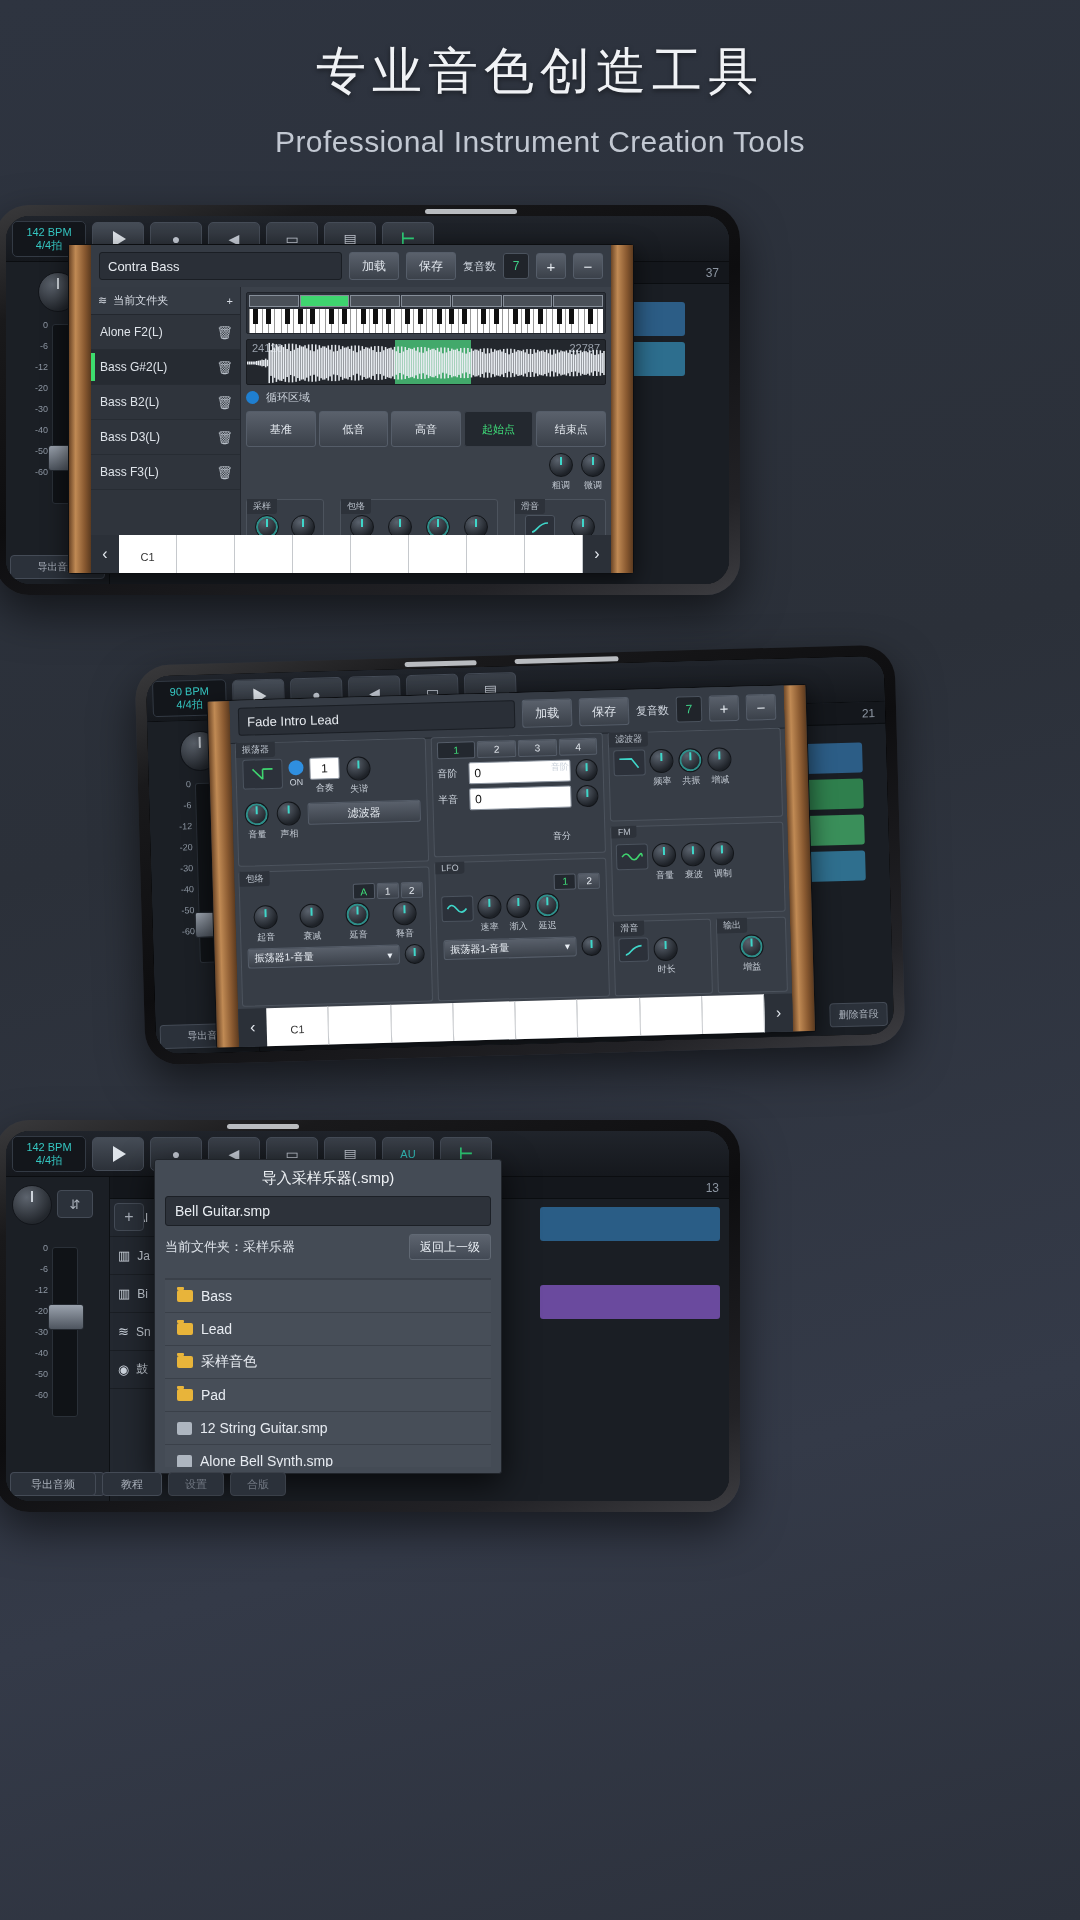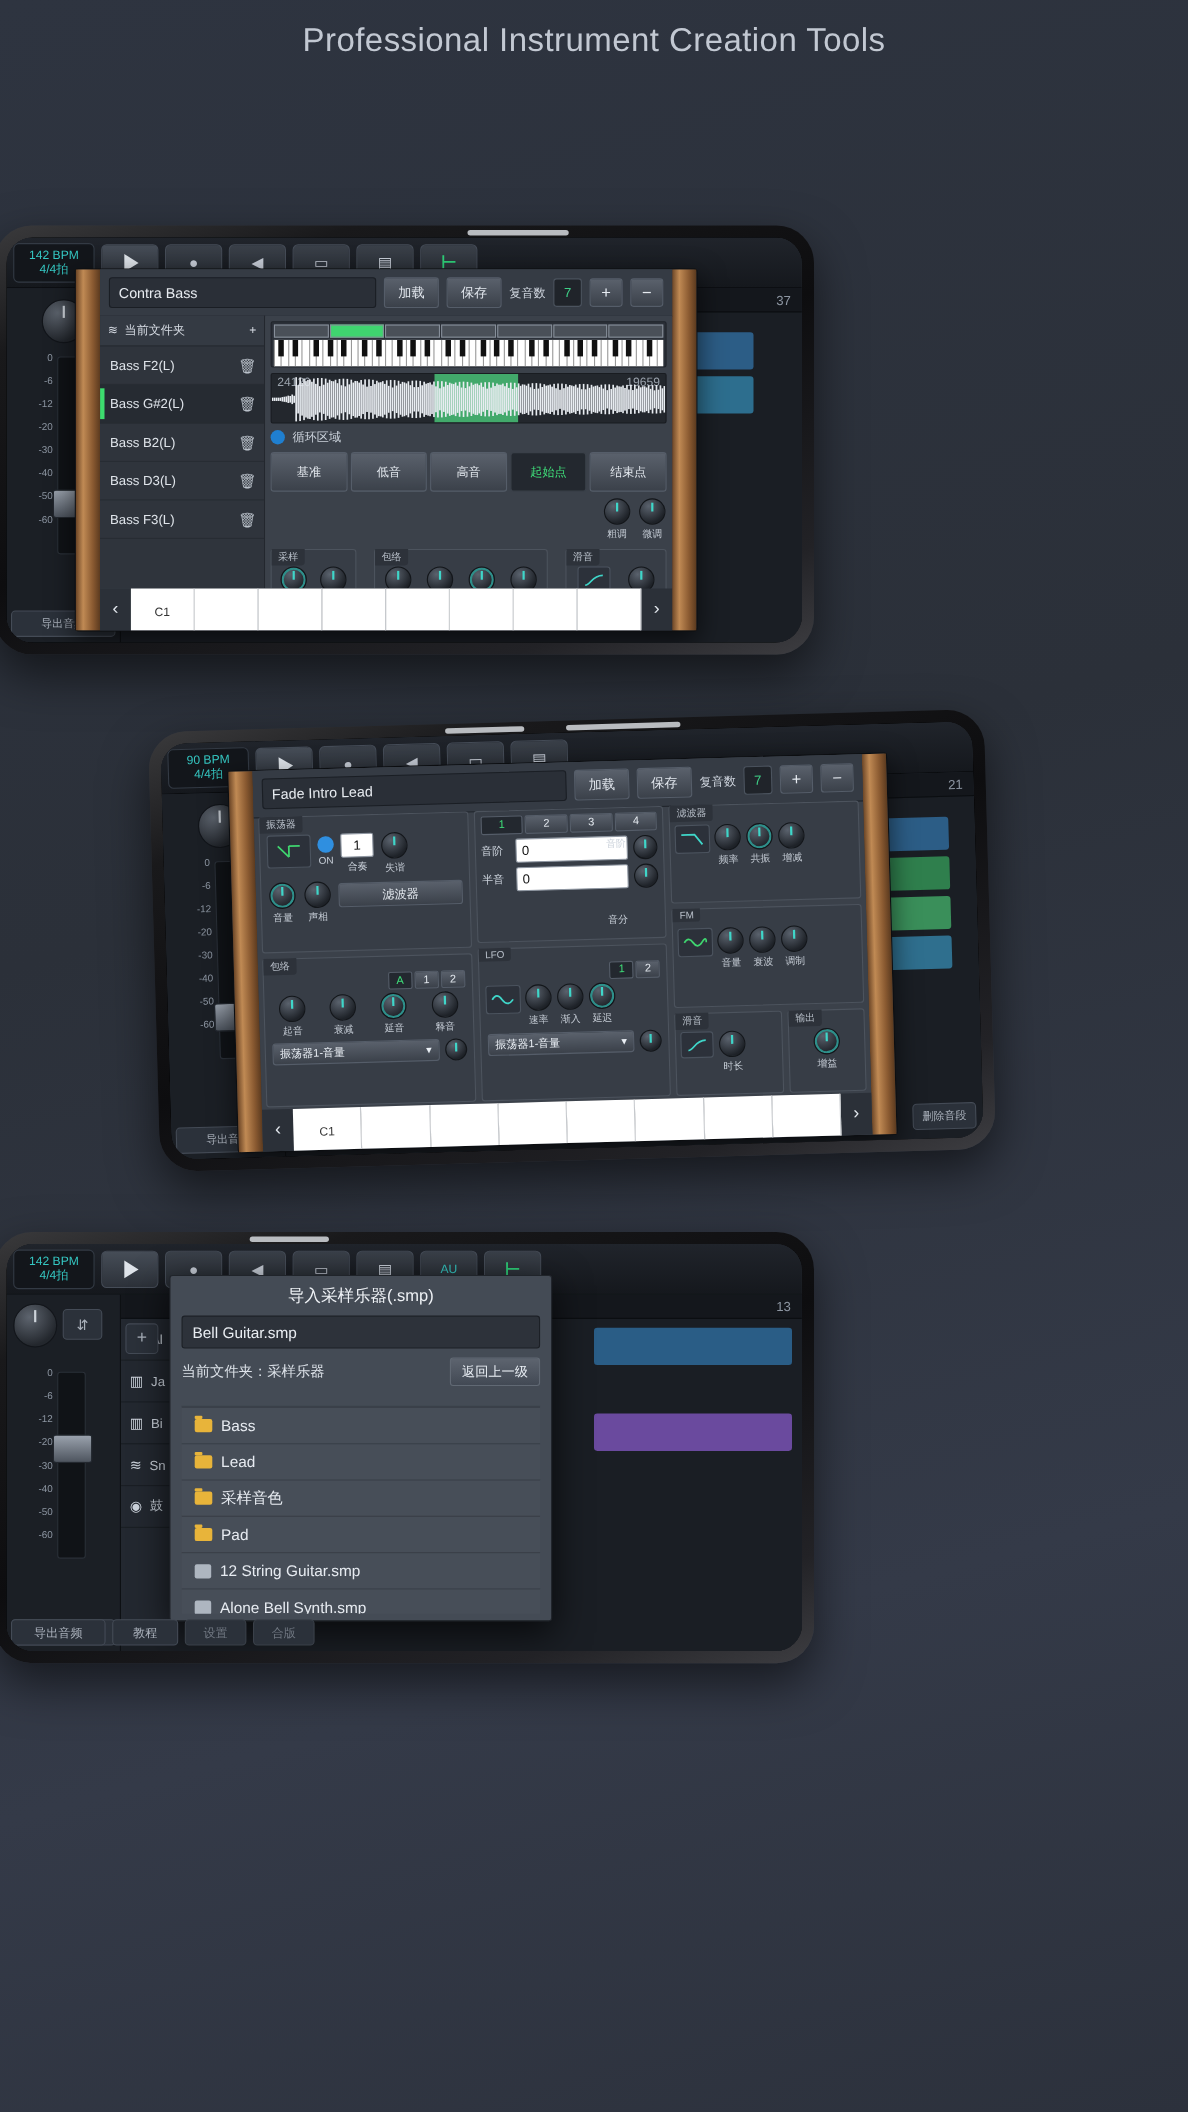"专业音色创造工具" div.h-cn { html: none -> <div>专业音色创造工具</div> }
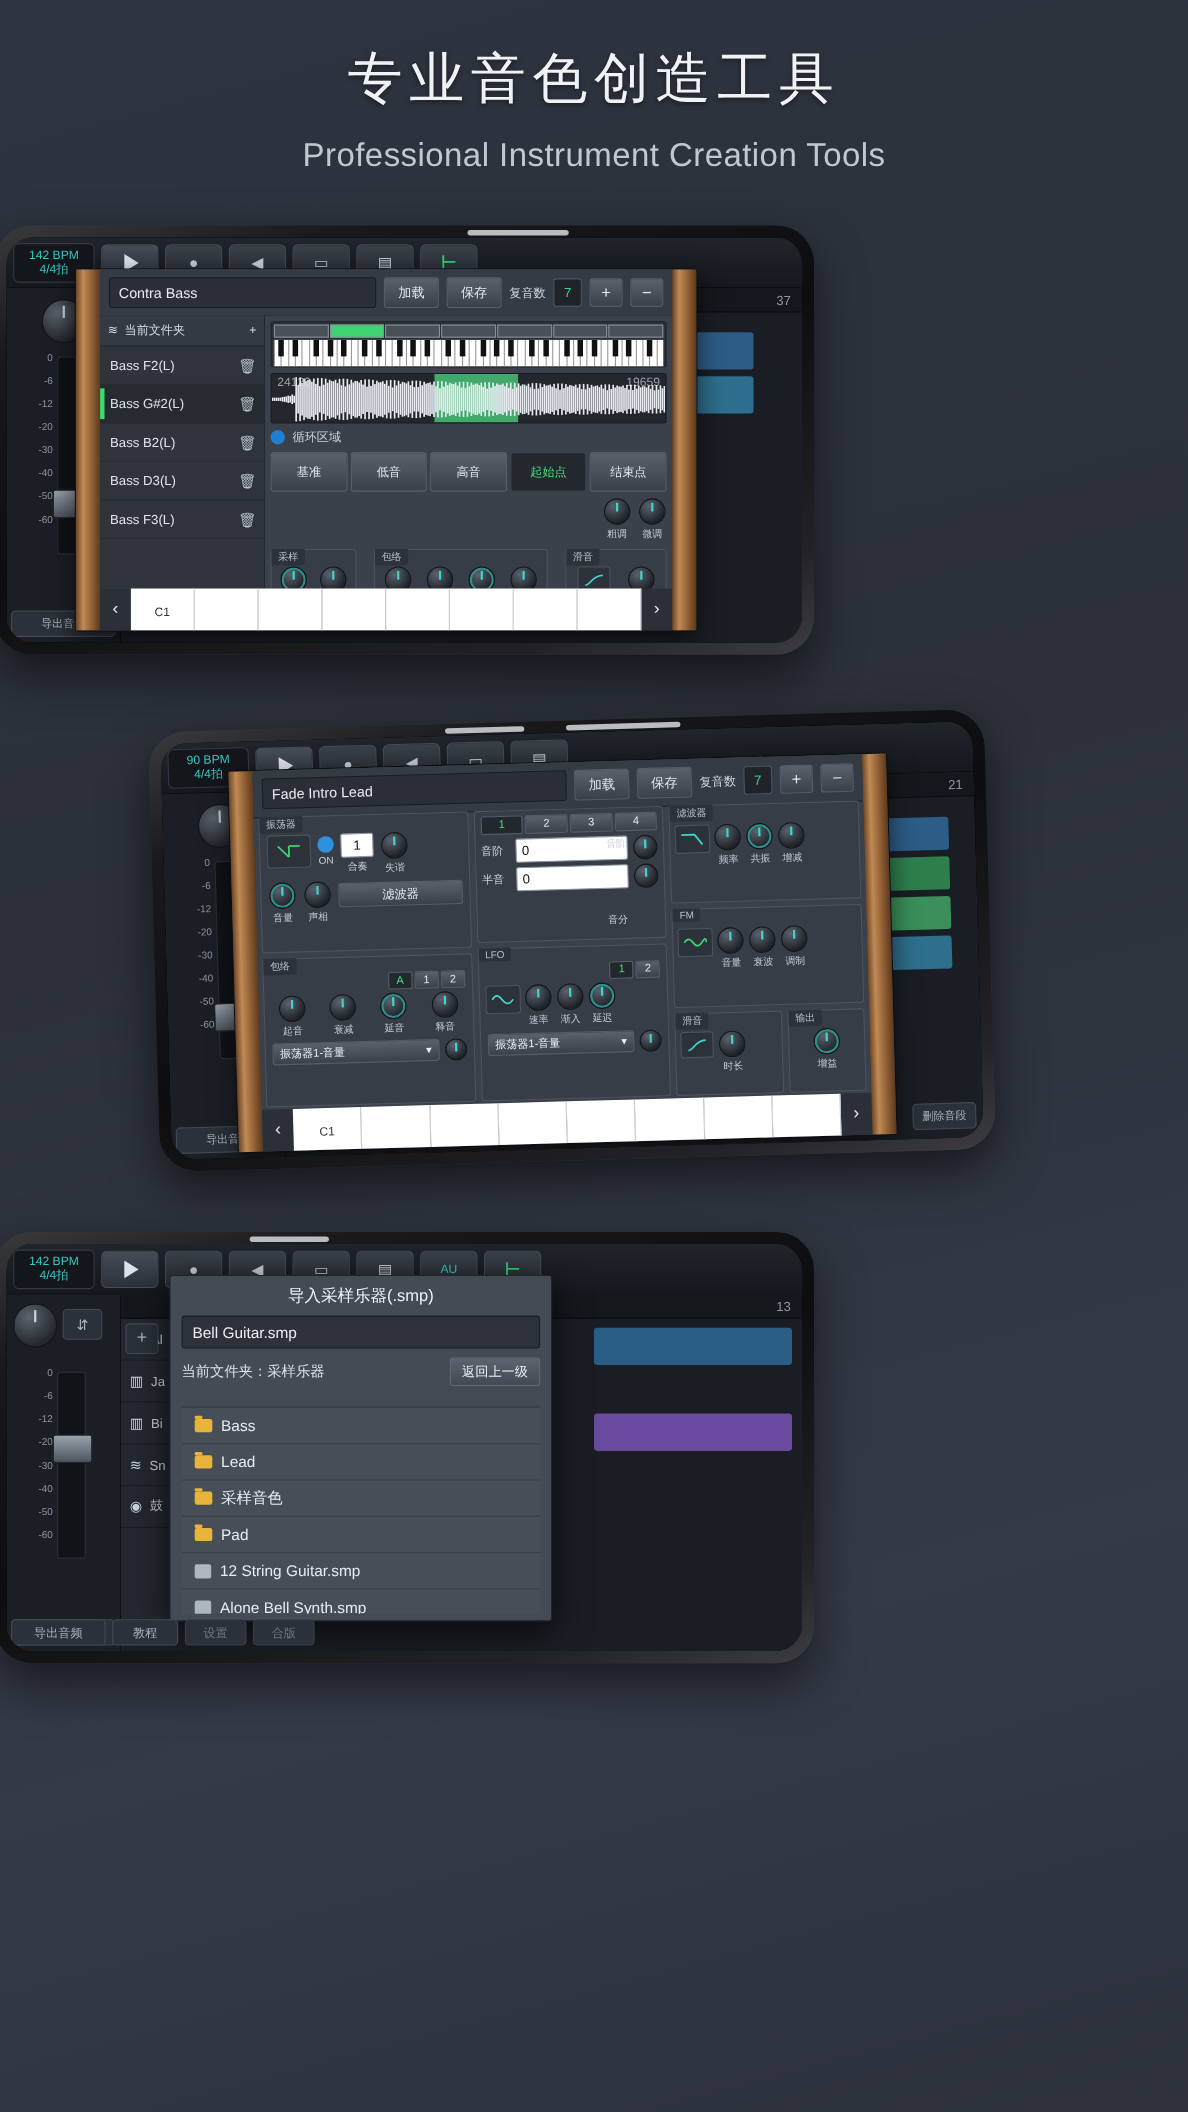"Bass F2(L)" span { text: Bass -> Alone }
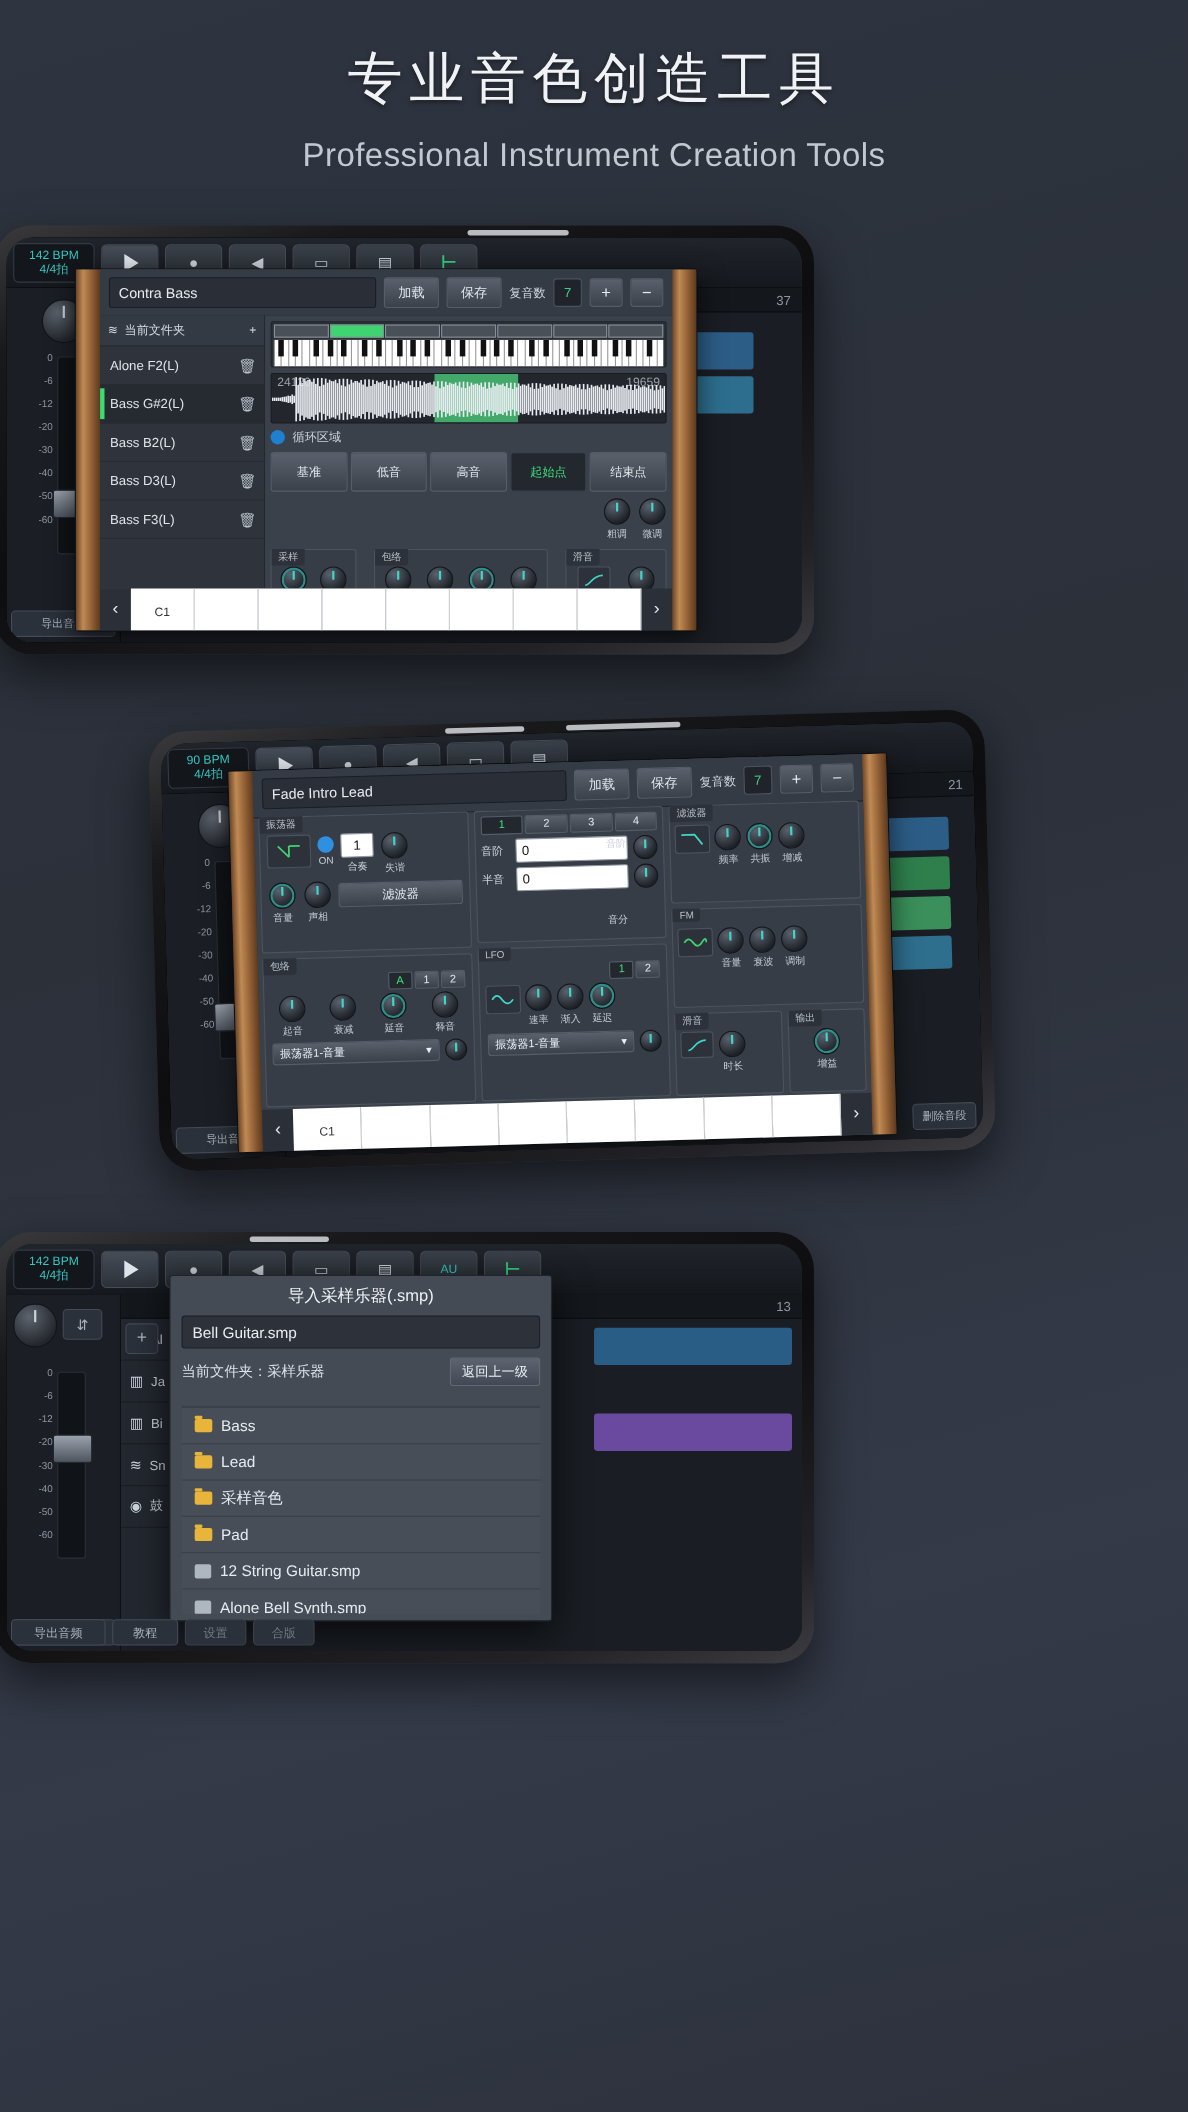"19659" div.num { text: 19659 -> 22787 }
